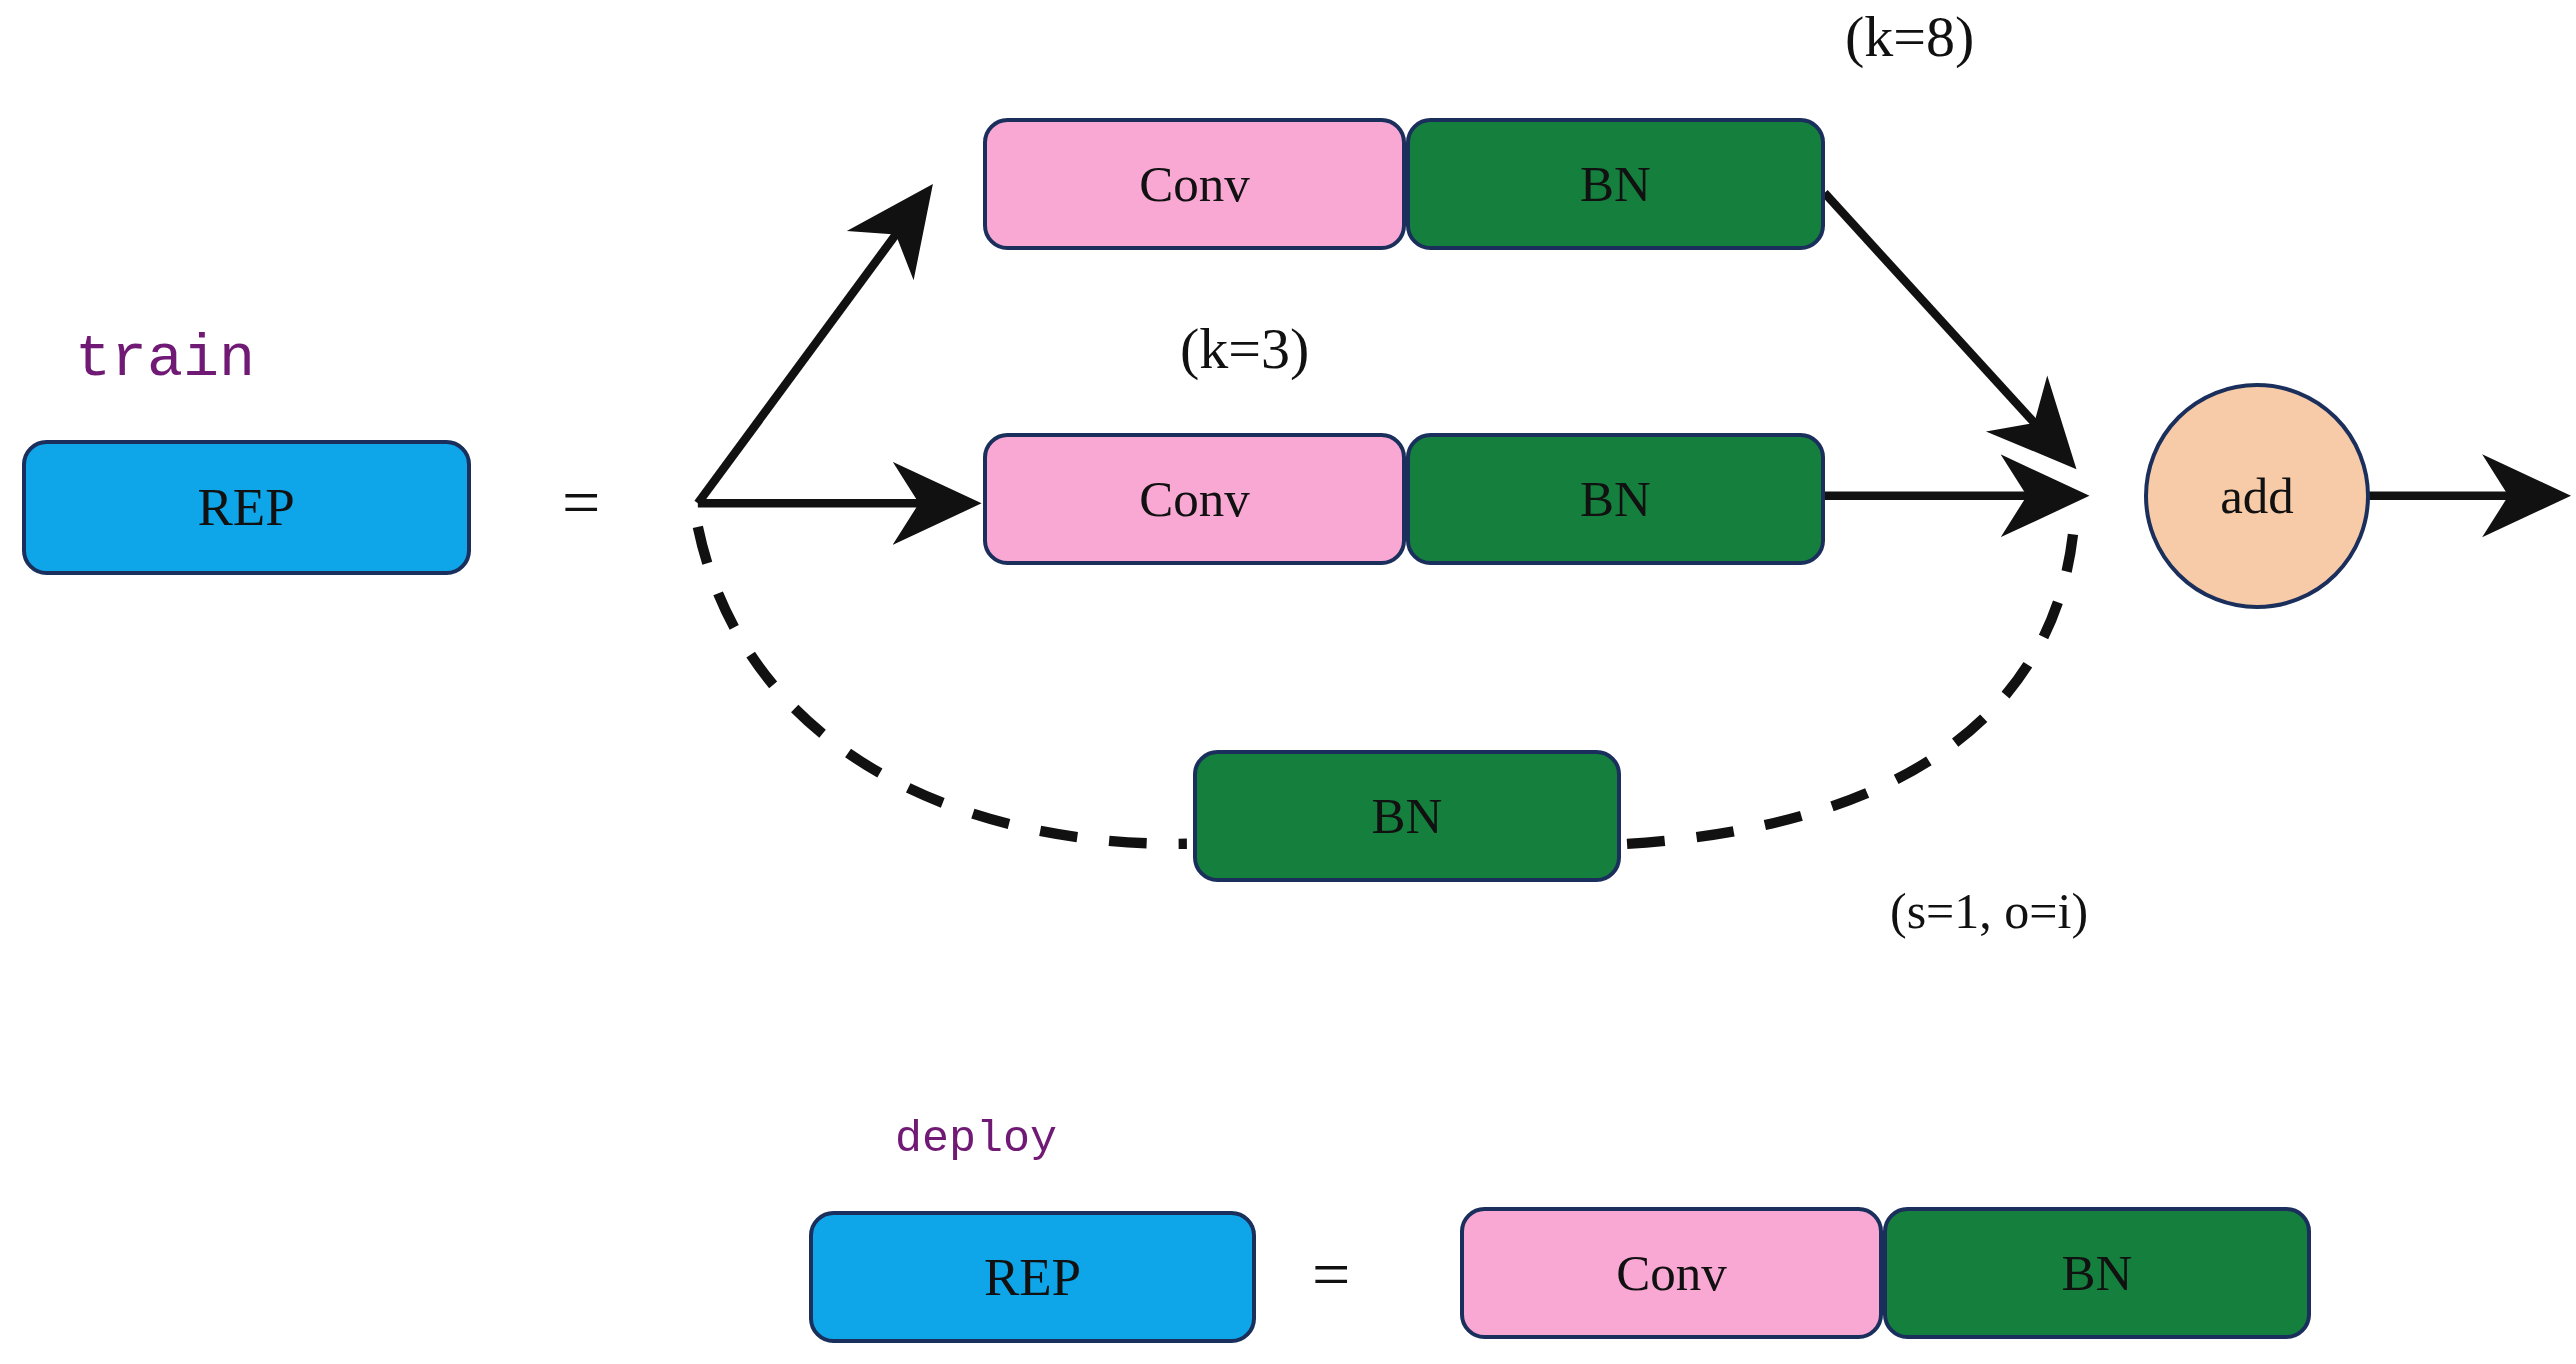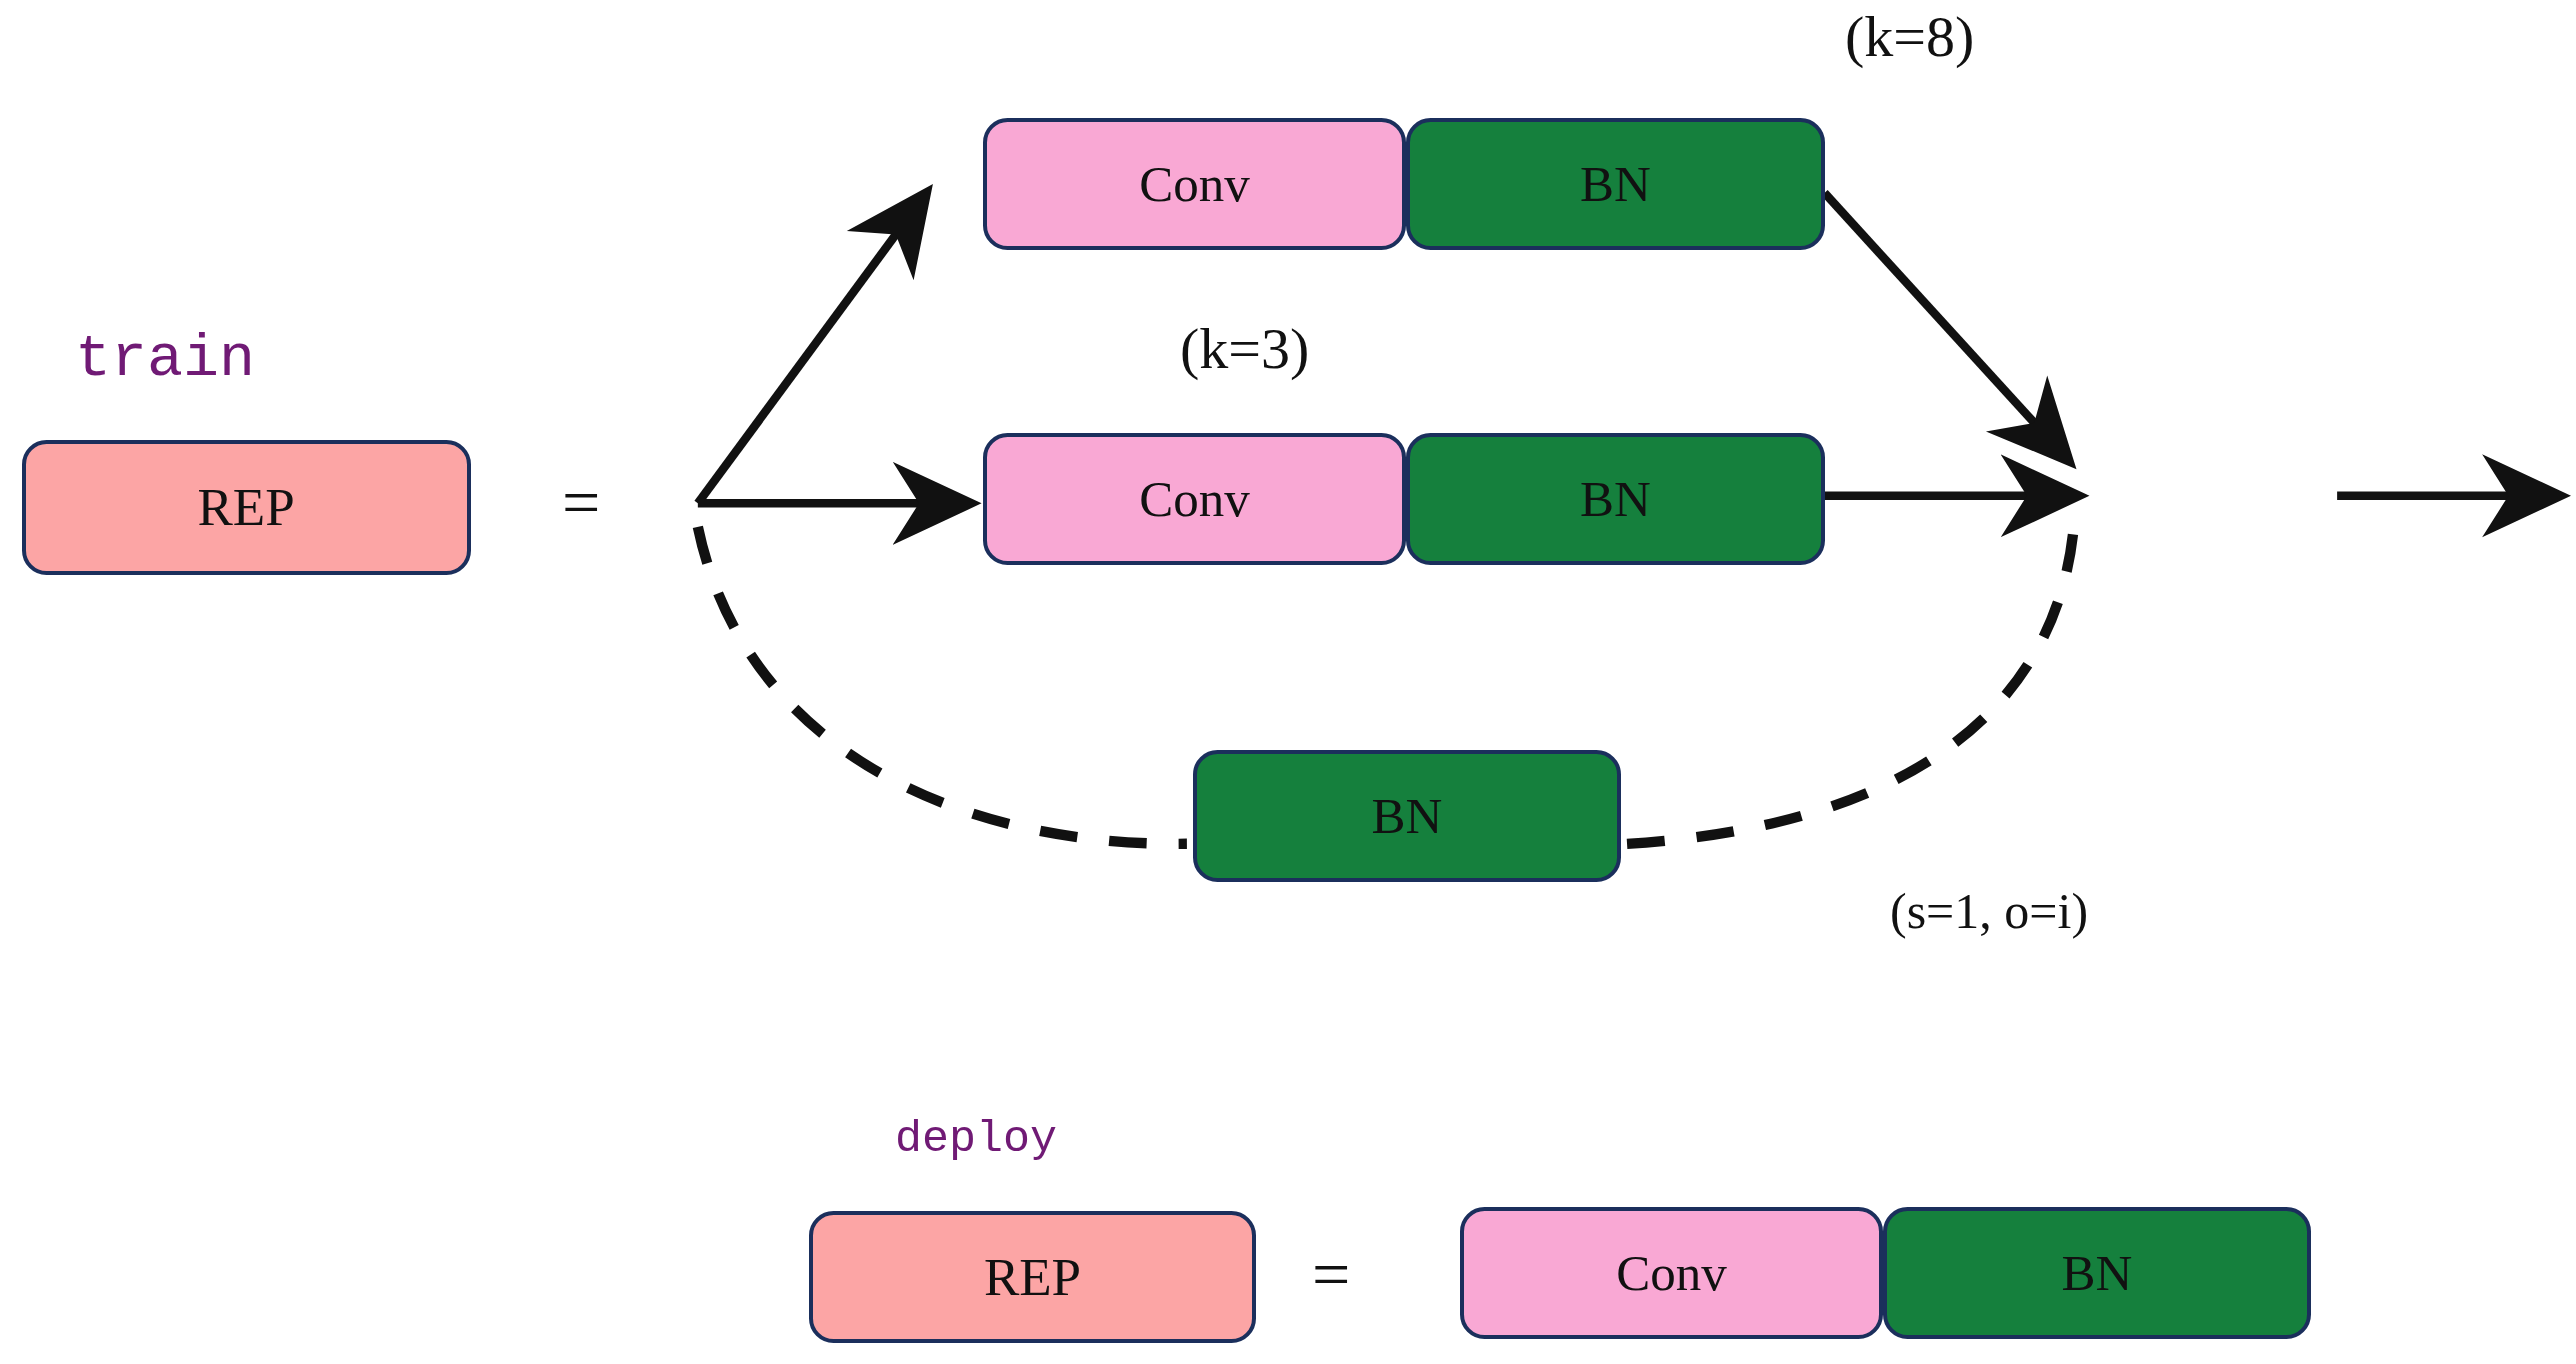"REP" .node-blue { background: #fca5a5 -> #0ea5e9 }
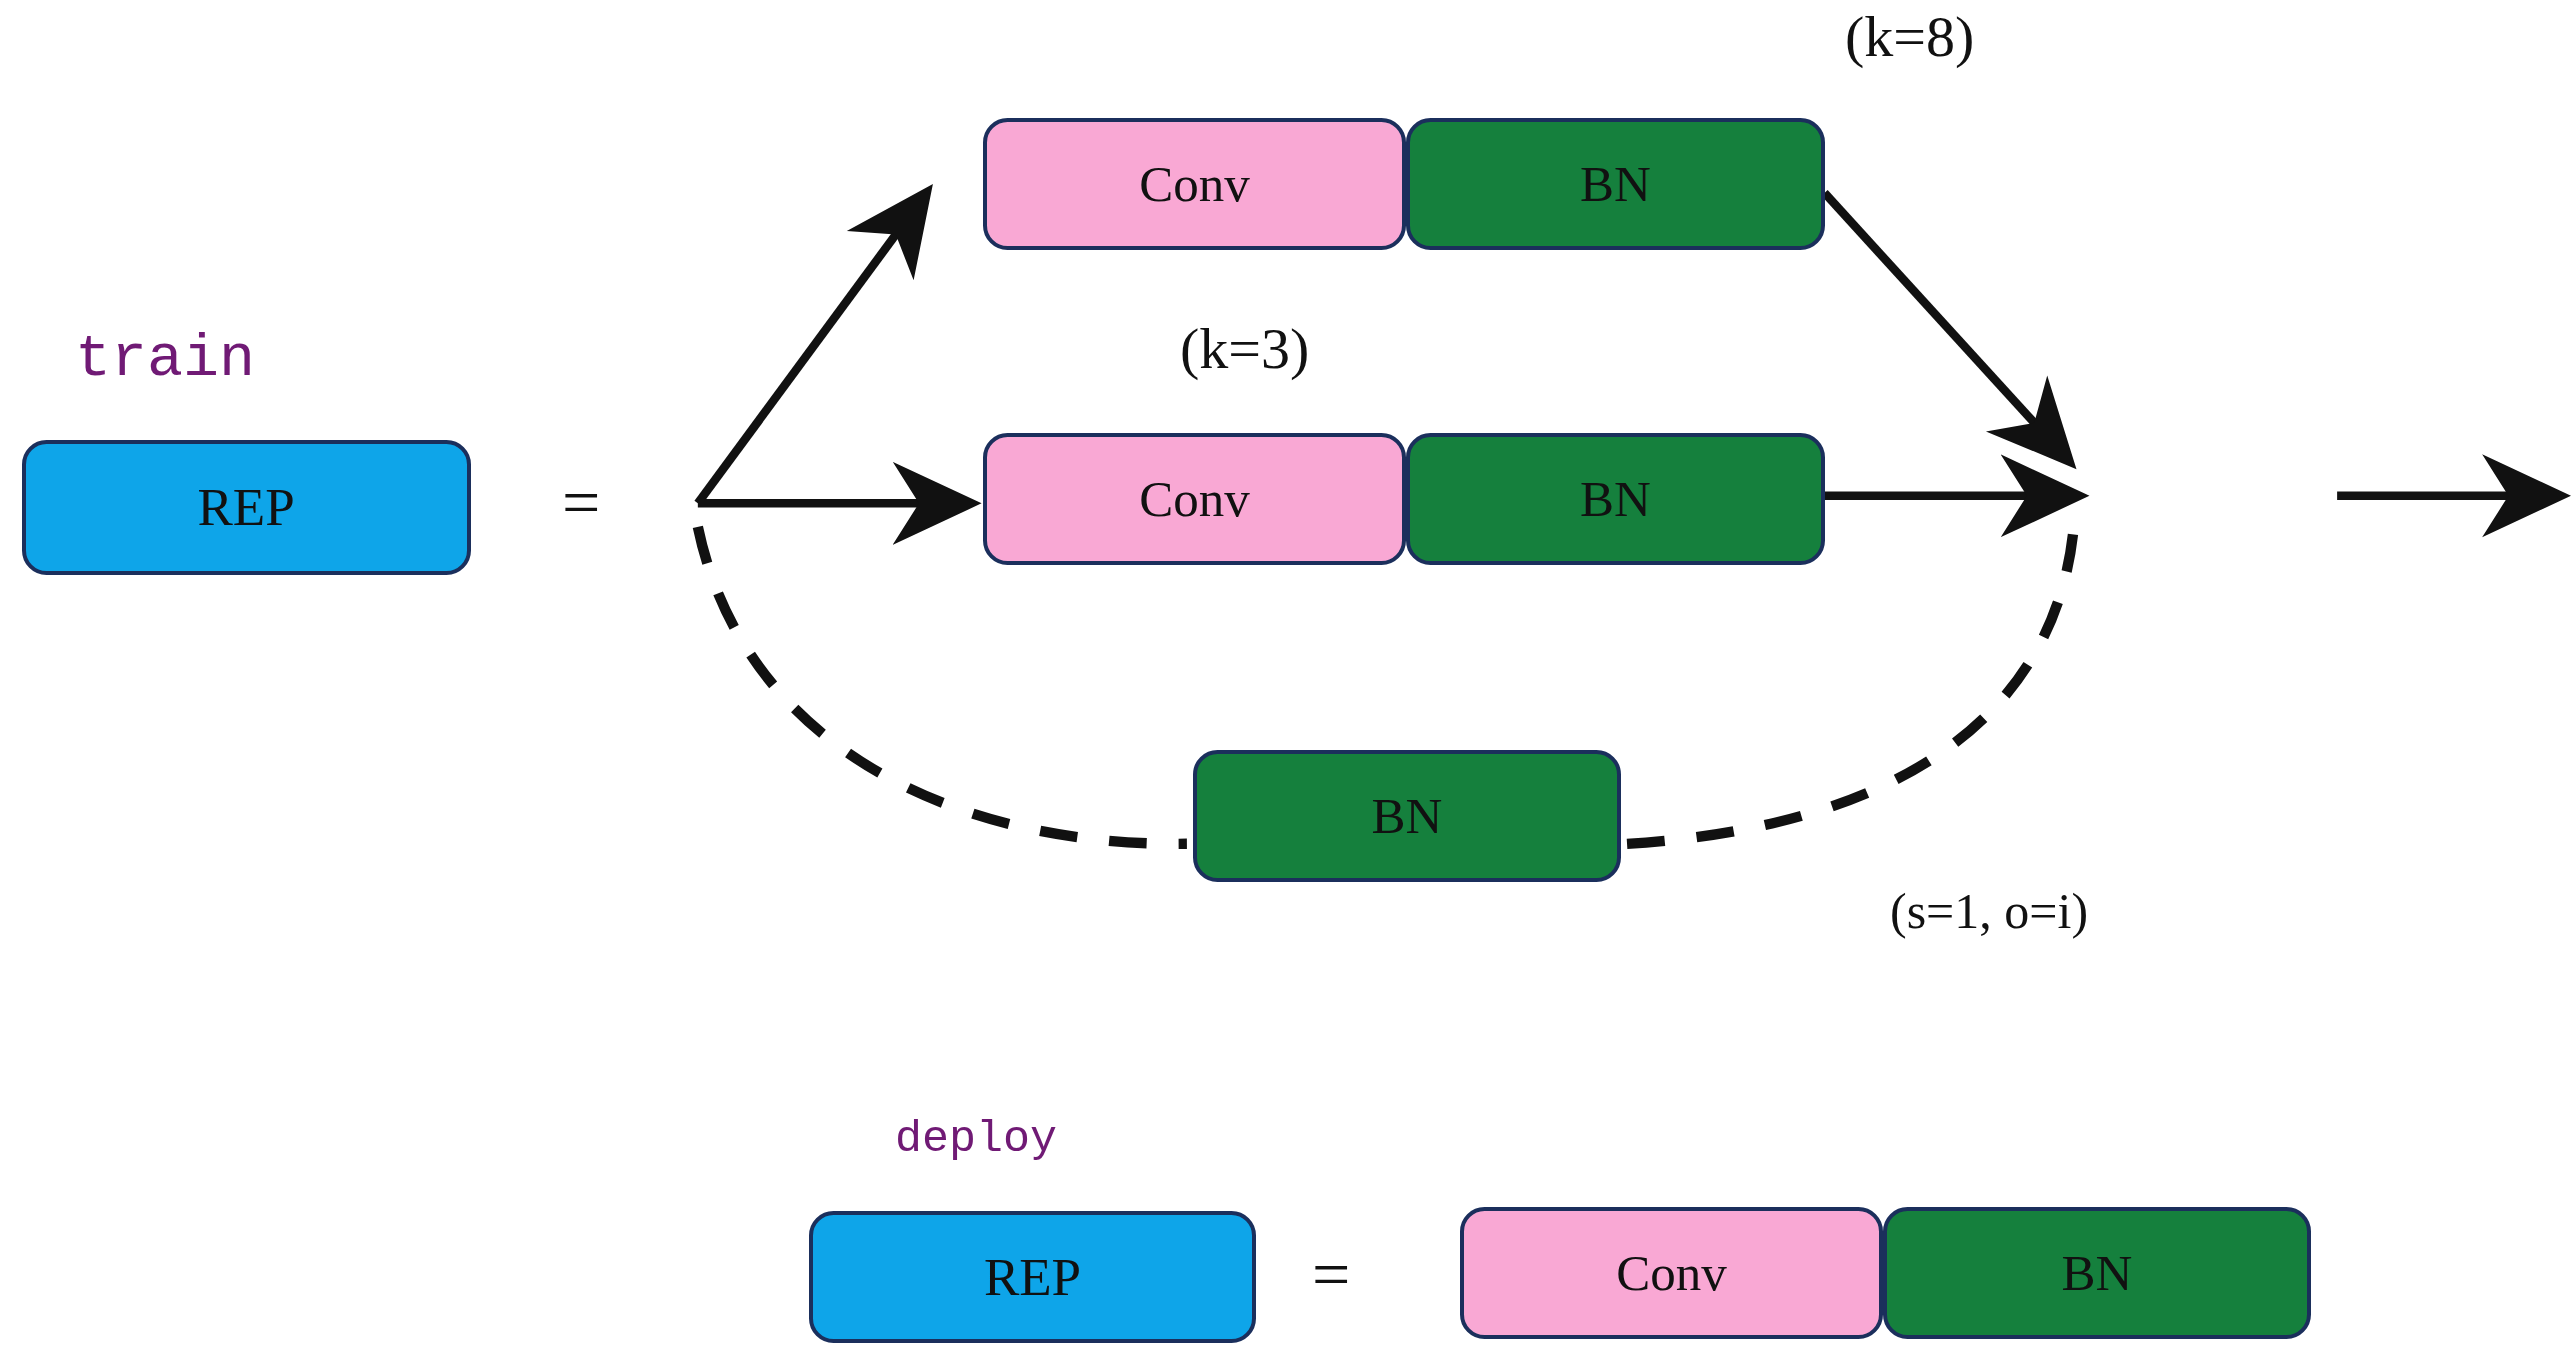"add" div.node { html: none -> <div> <span>add</span> </div> }
